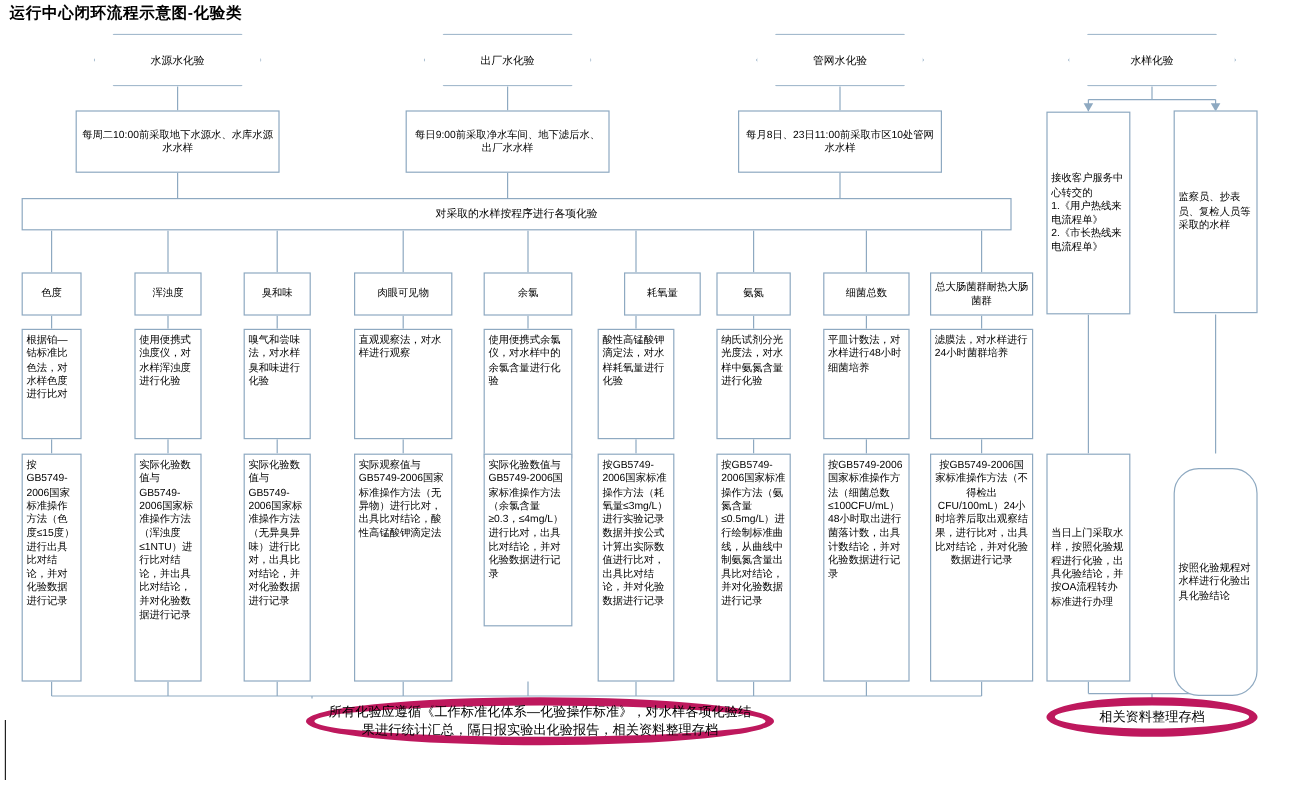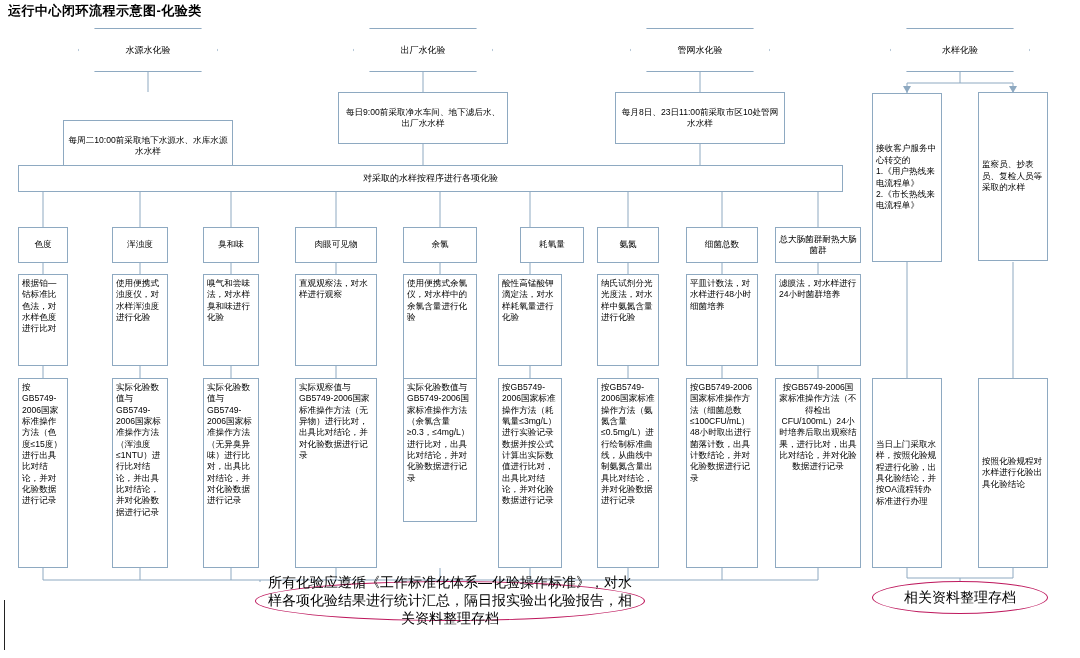"每周二10:00前采取地下水源水、水库水源水水样" div.node { margin-top: 28px -> none }
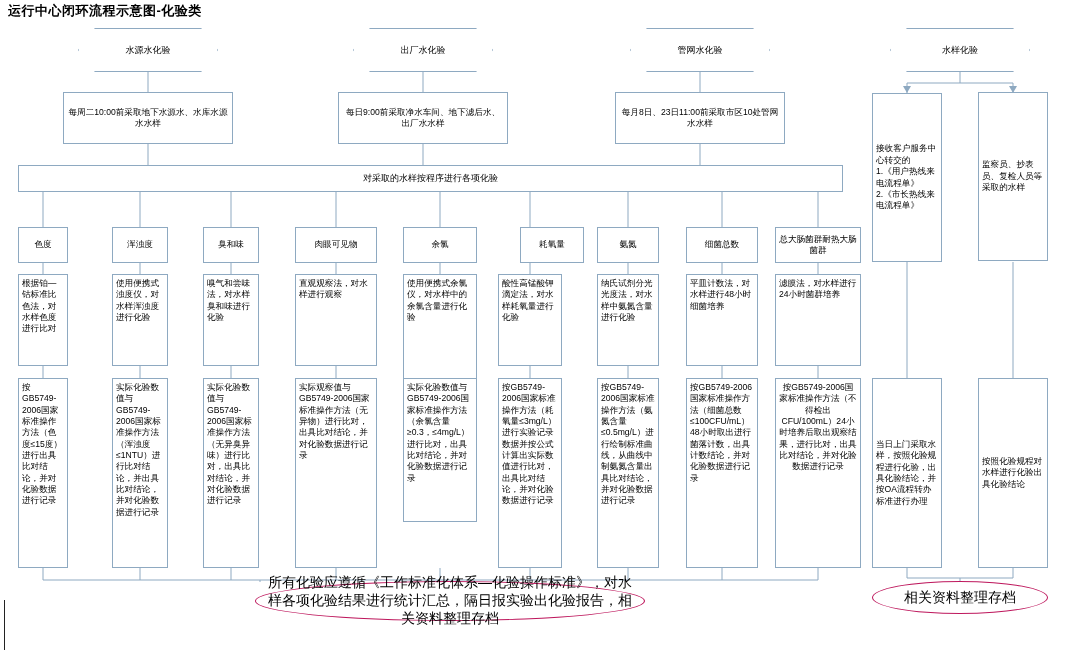"实际观察值与GB5749-2006国家标准操作方法（无异物）进行比对，出具比对结" span { text: 并对化验数据进行记录 -> 酸性高锰酸钾滴定法 }
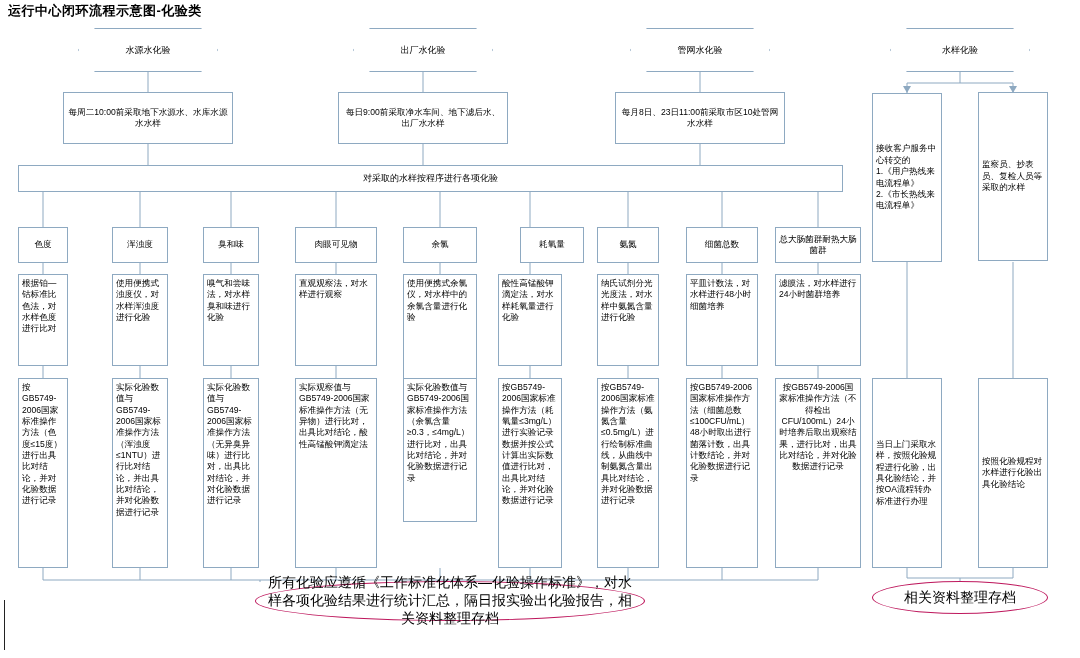"按照化验规程对水样进行化验出具化验结论" div.node { border-radius: none -> 21px; top: 378px -> 390px }
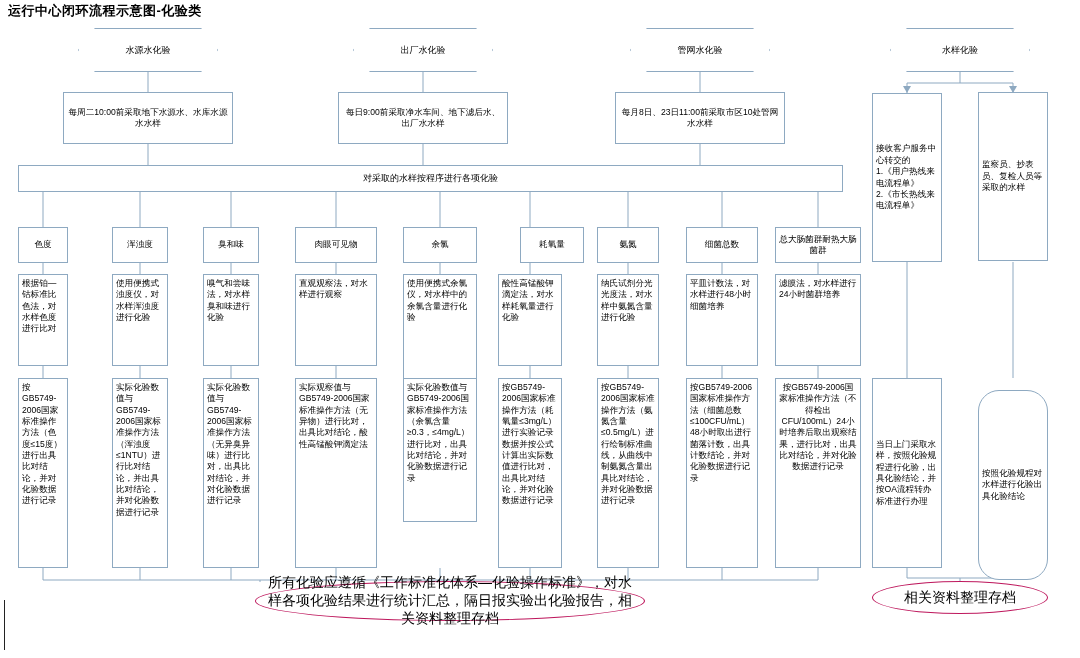"所有化验应遵循《工作标准化体系—化验操作标准》，对水样各项化验结果进行统计汇总，" .ell { border: 1px solid #be185d -> 7px solid #be185d; font-size: 14px -> 11px }
